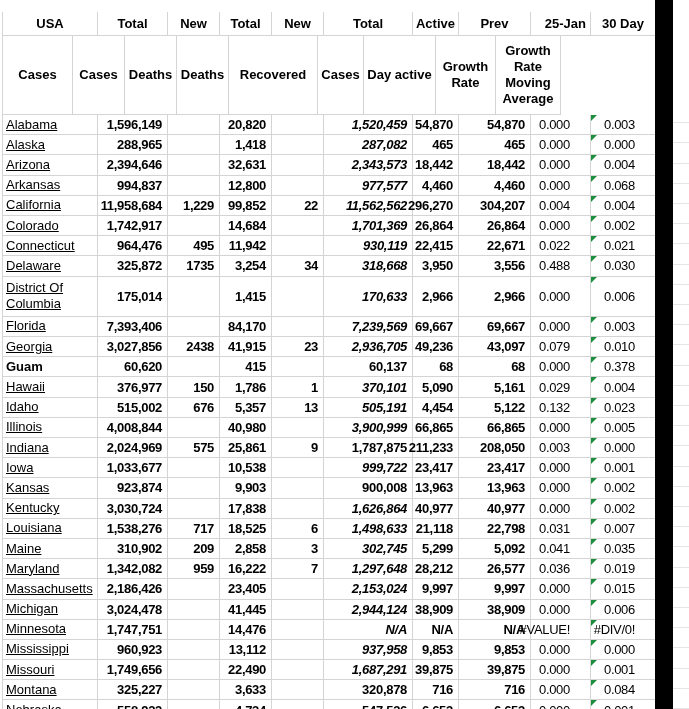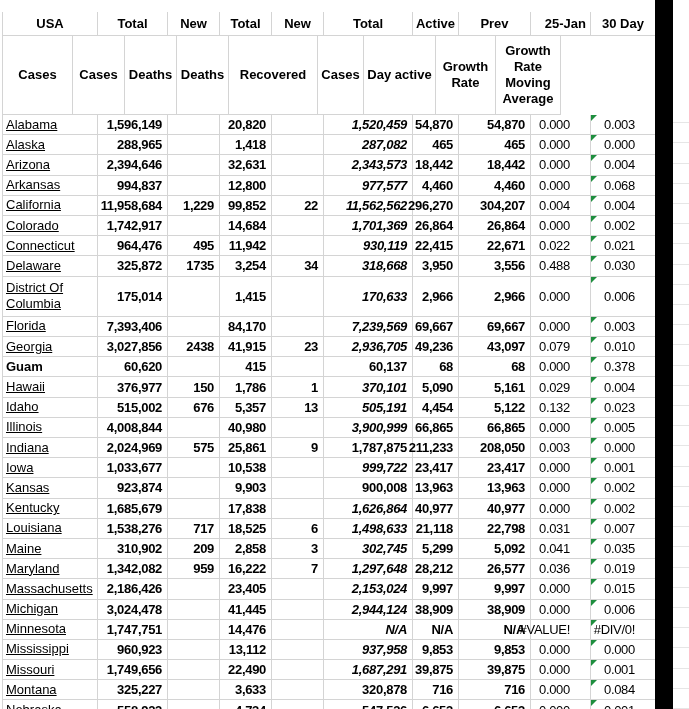"1,685,679" span { text: 1,685,679 -> 3,030,724 }
